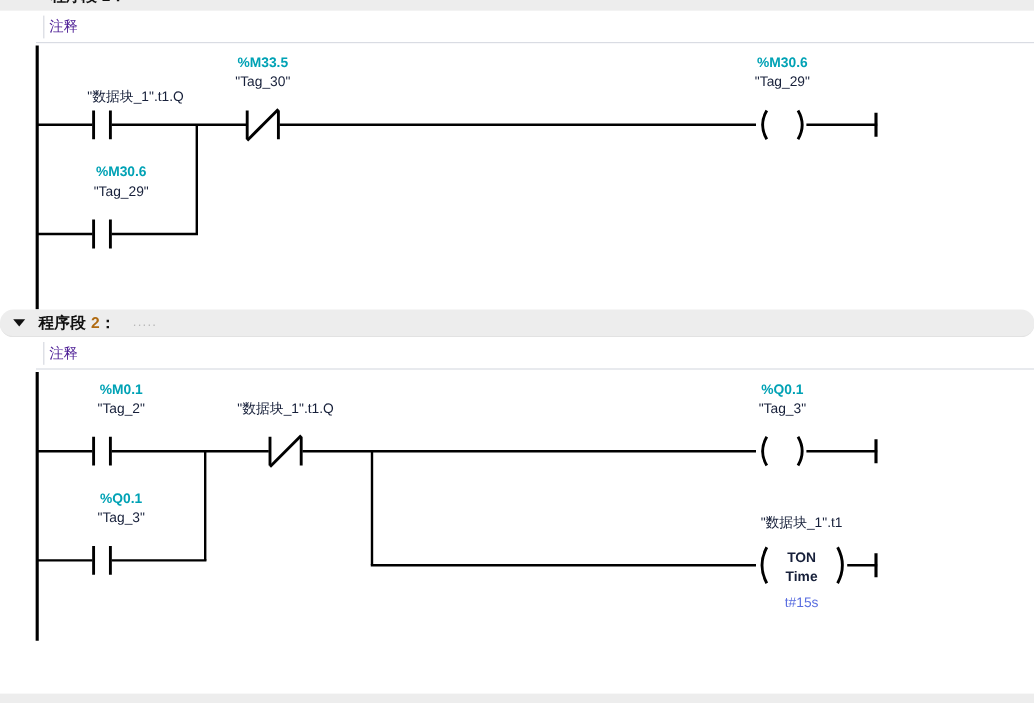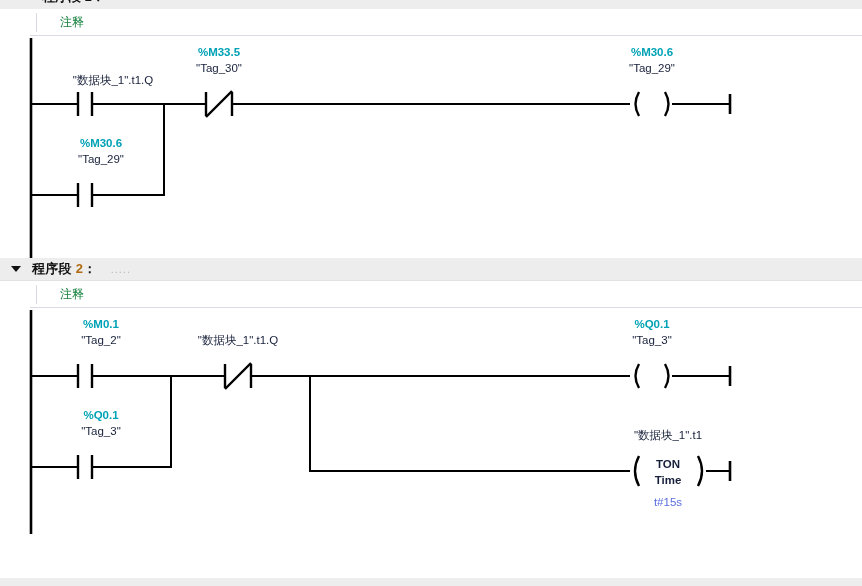"注释" .cmt-box { color: #15803d -> #4c1d95; padding-left: 23px -> 4px }
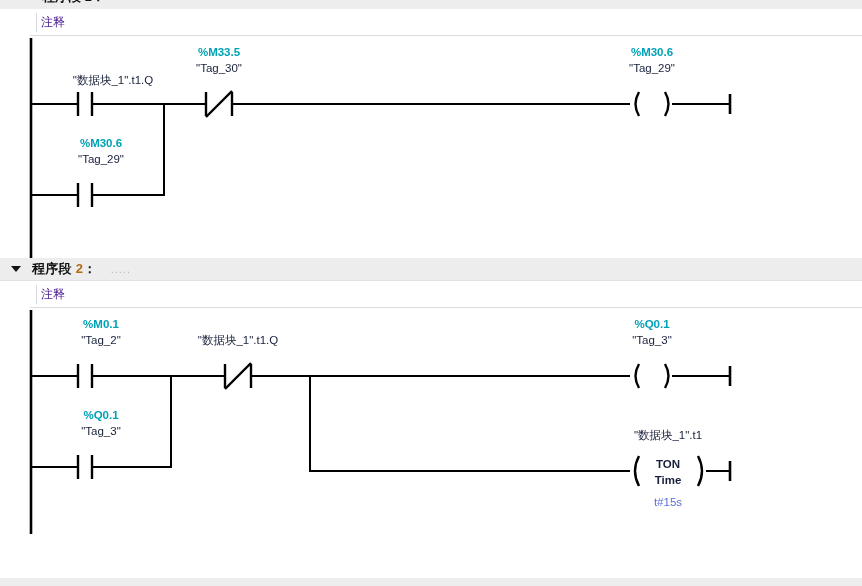"程序段 2：" .nw-header { border-radius: none -> 11px }
